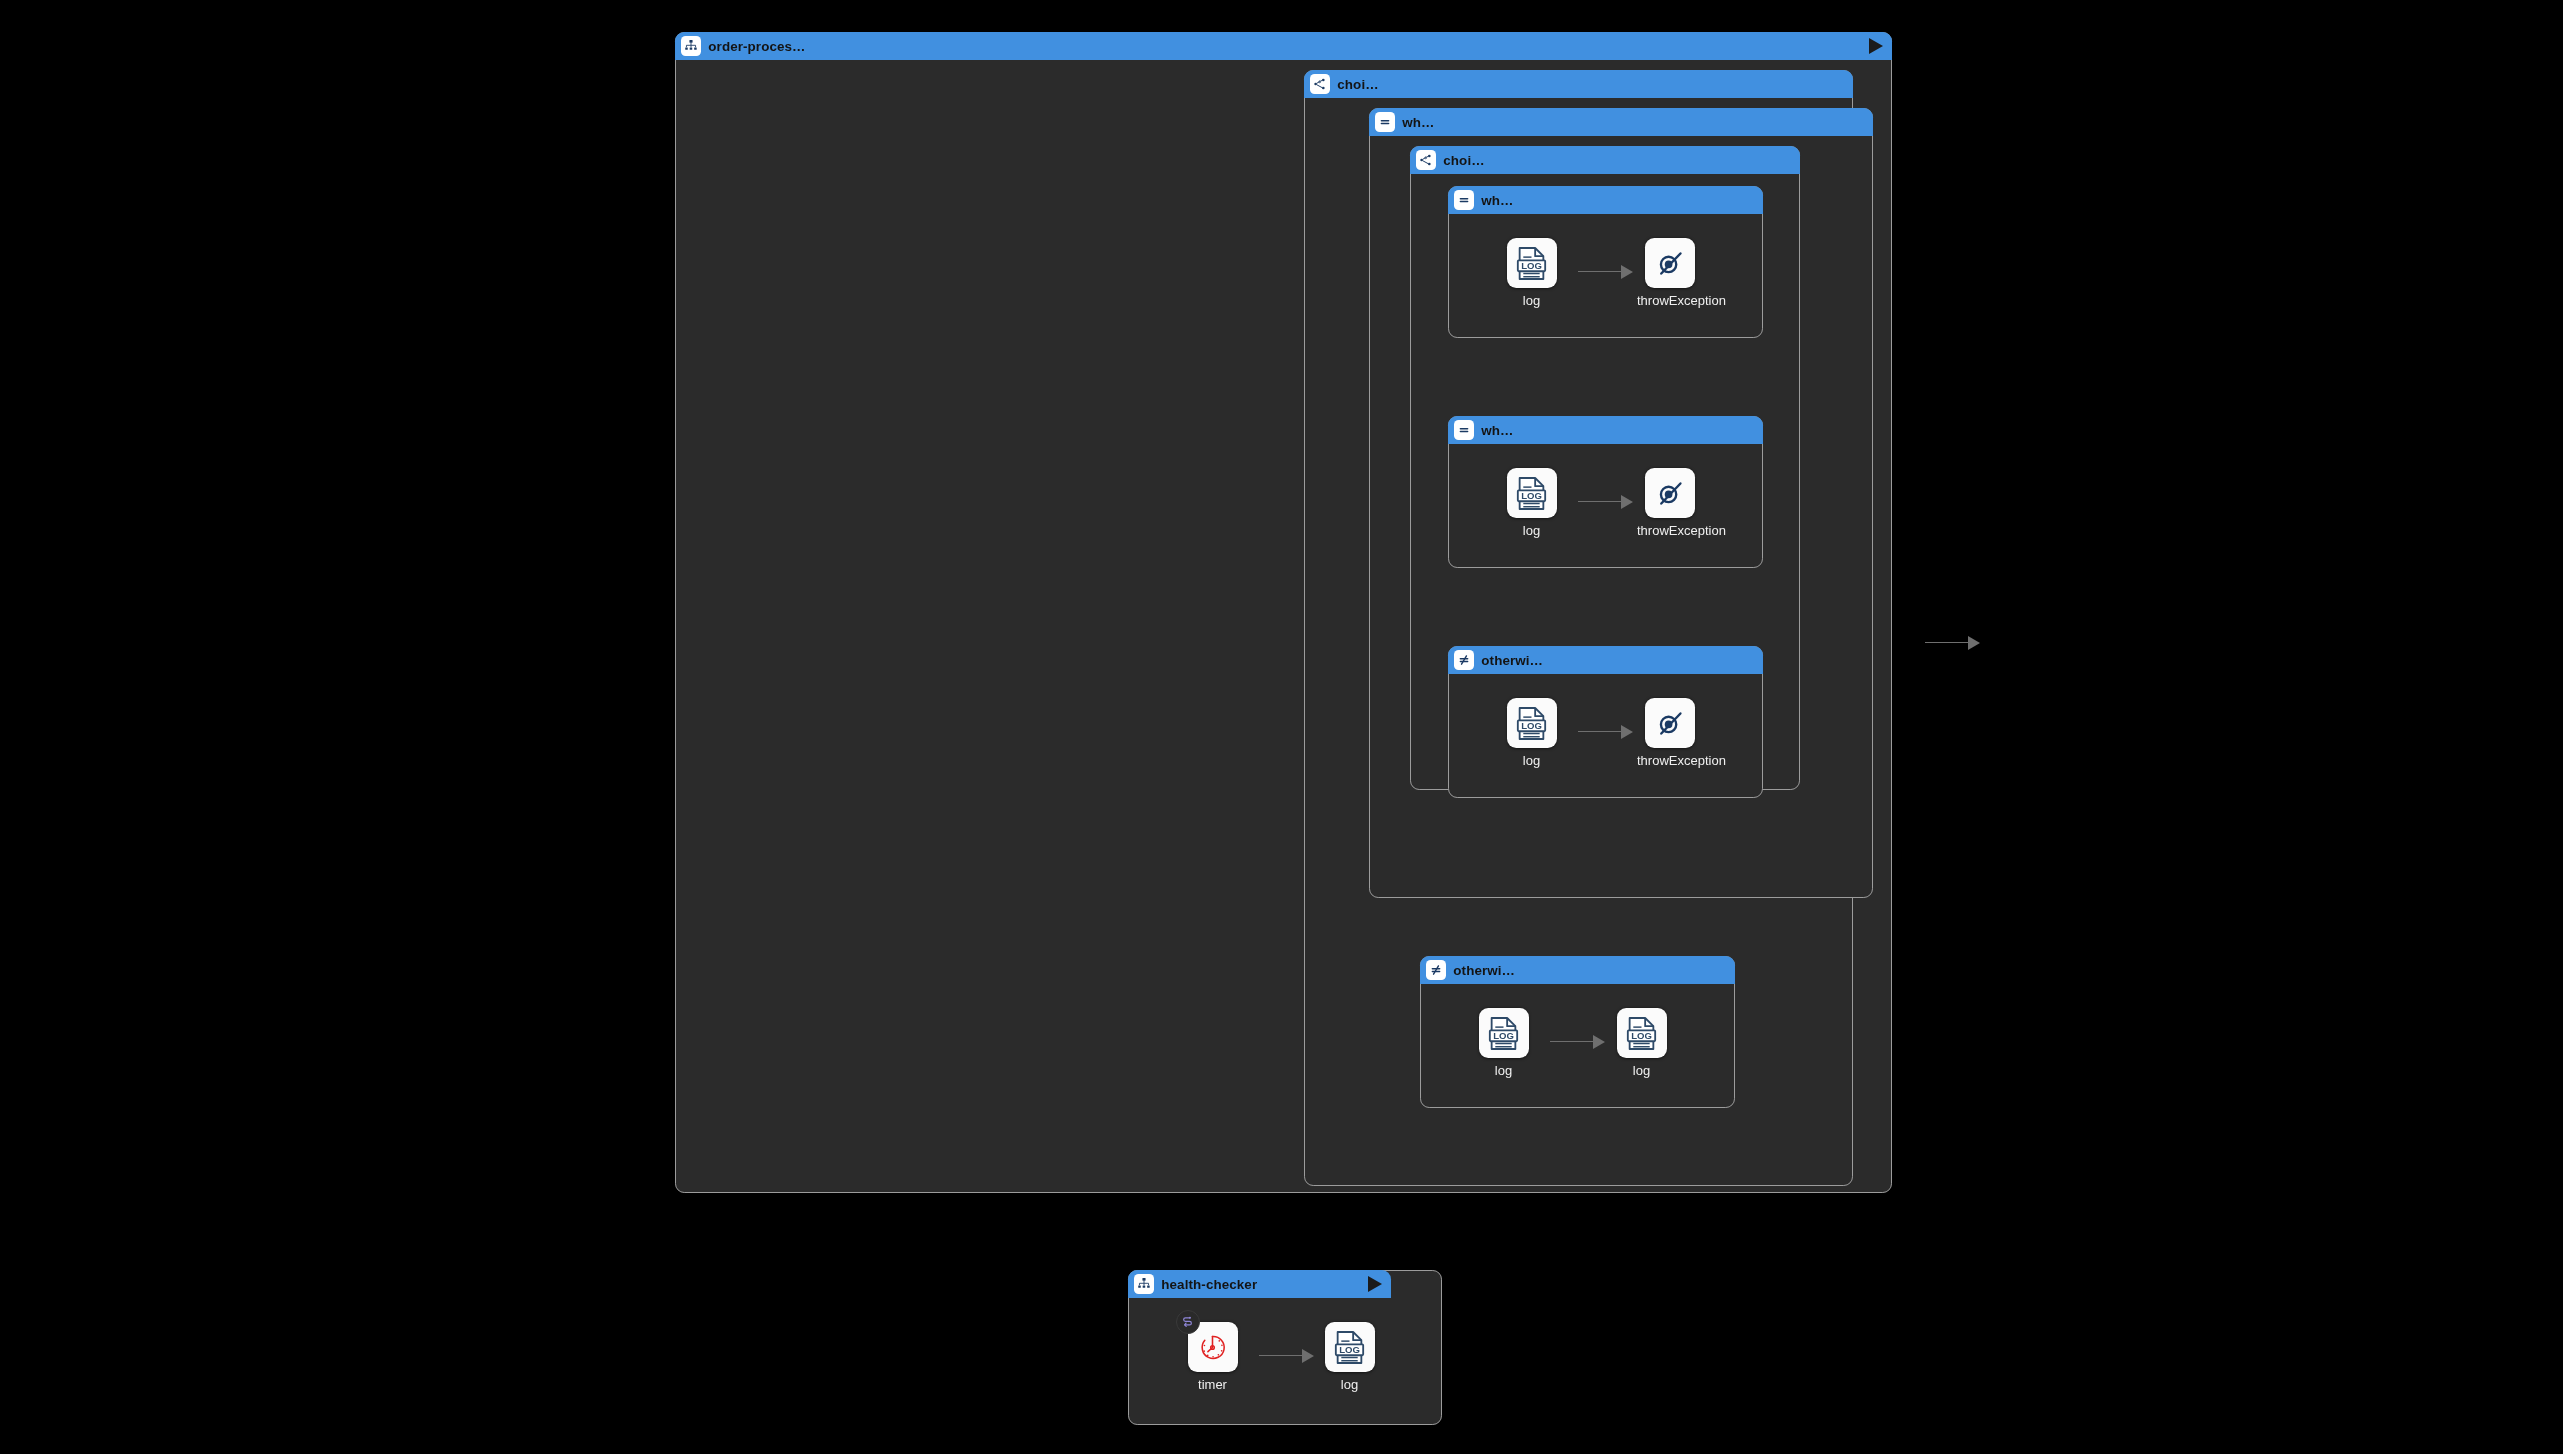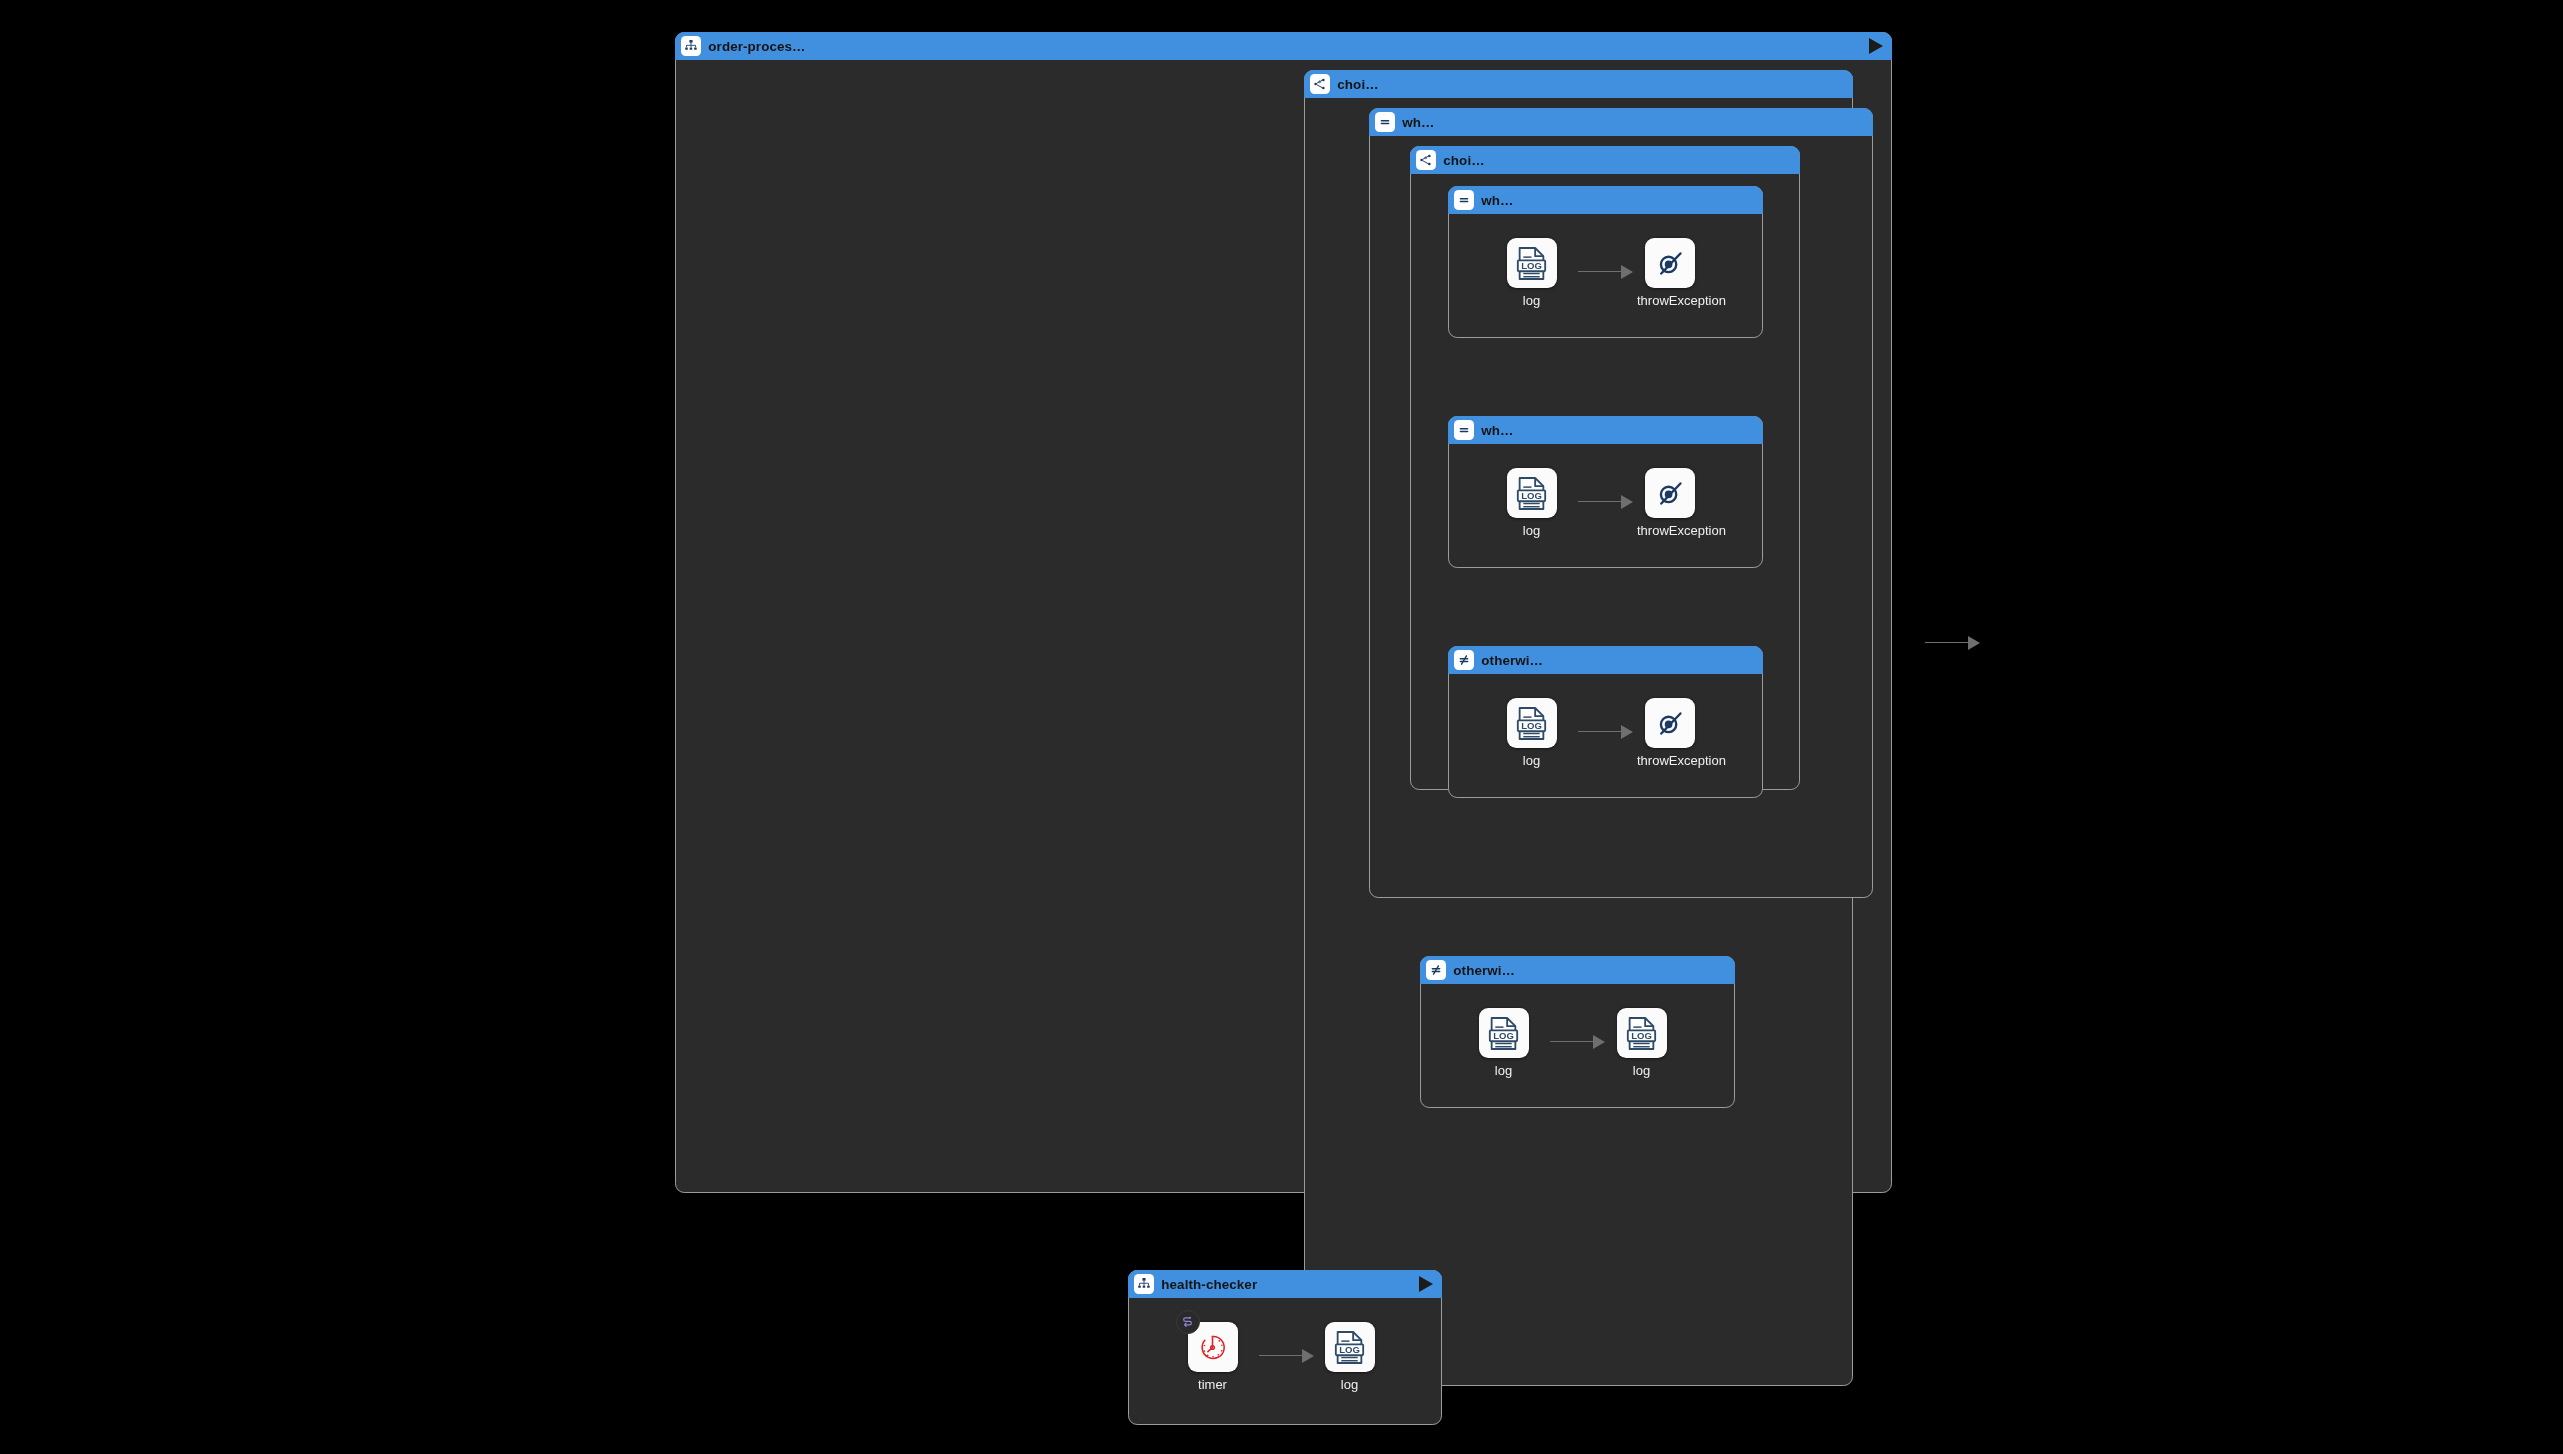"choi…" div.node-group { height: 1316px -> 1116px }
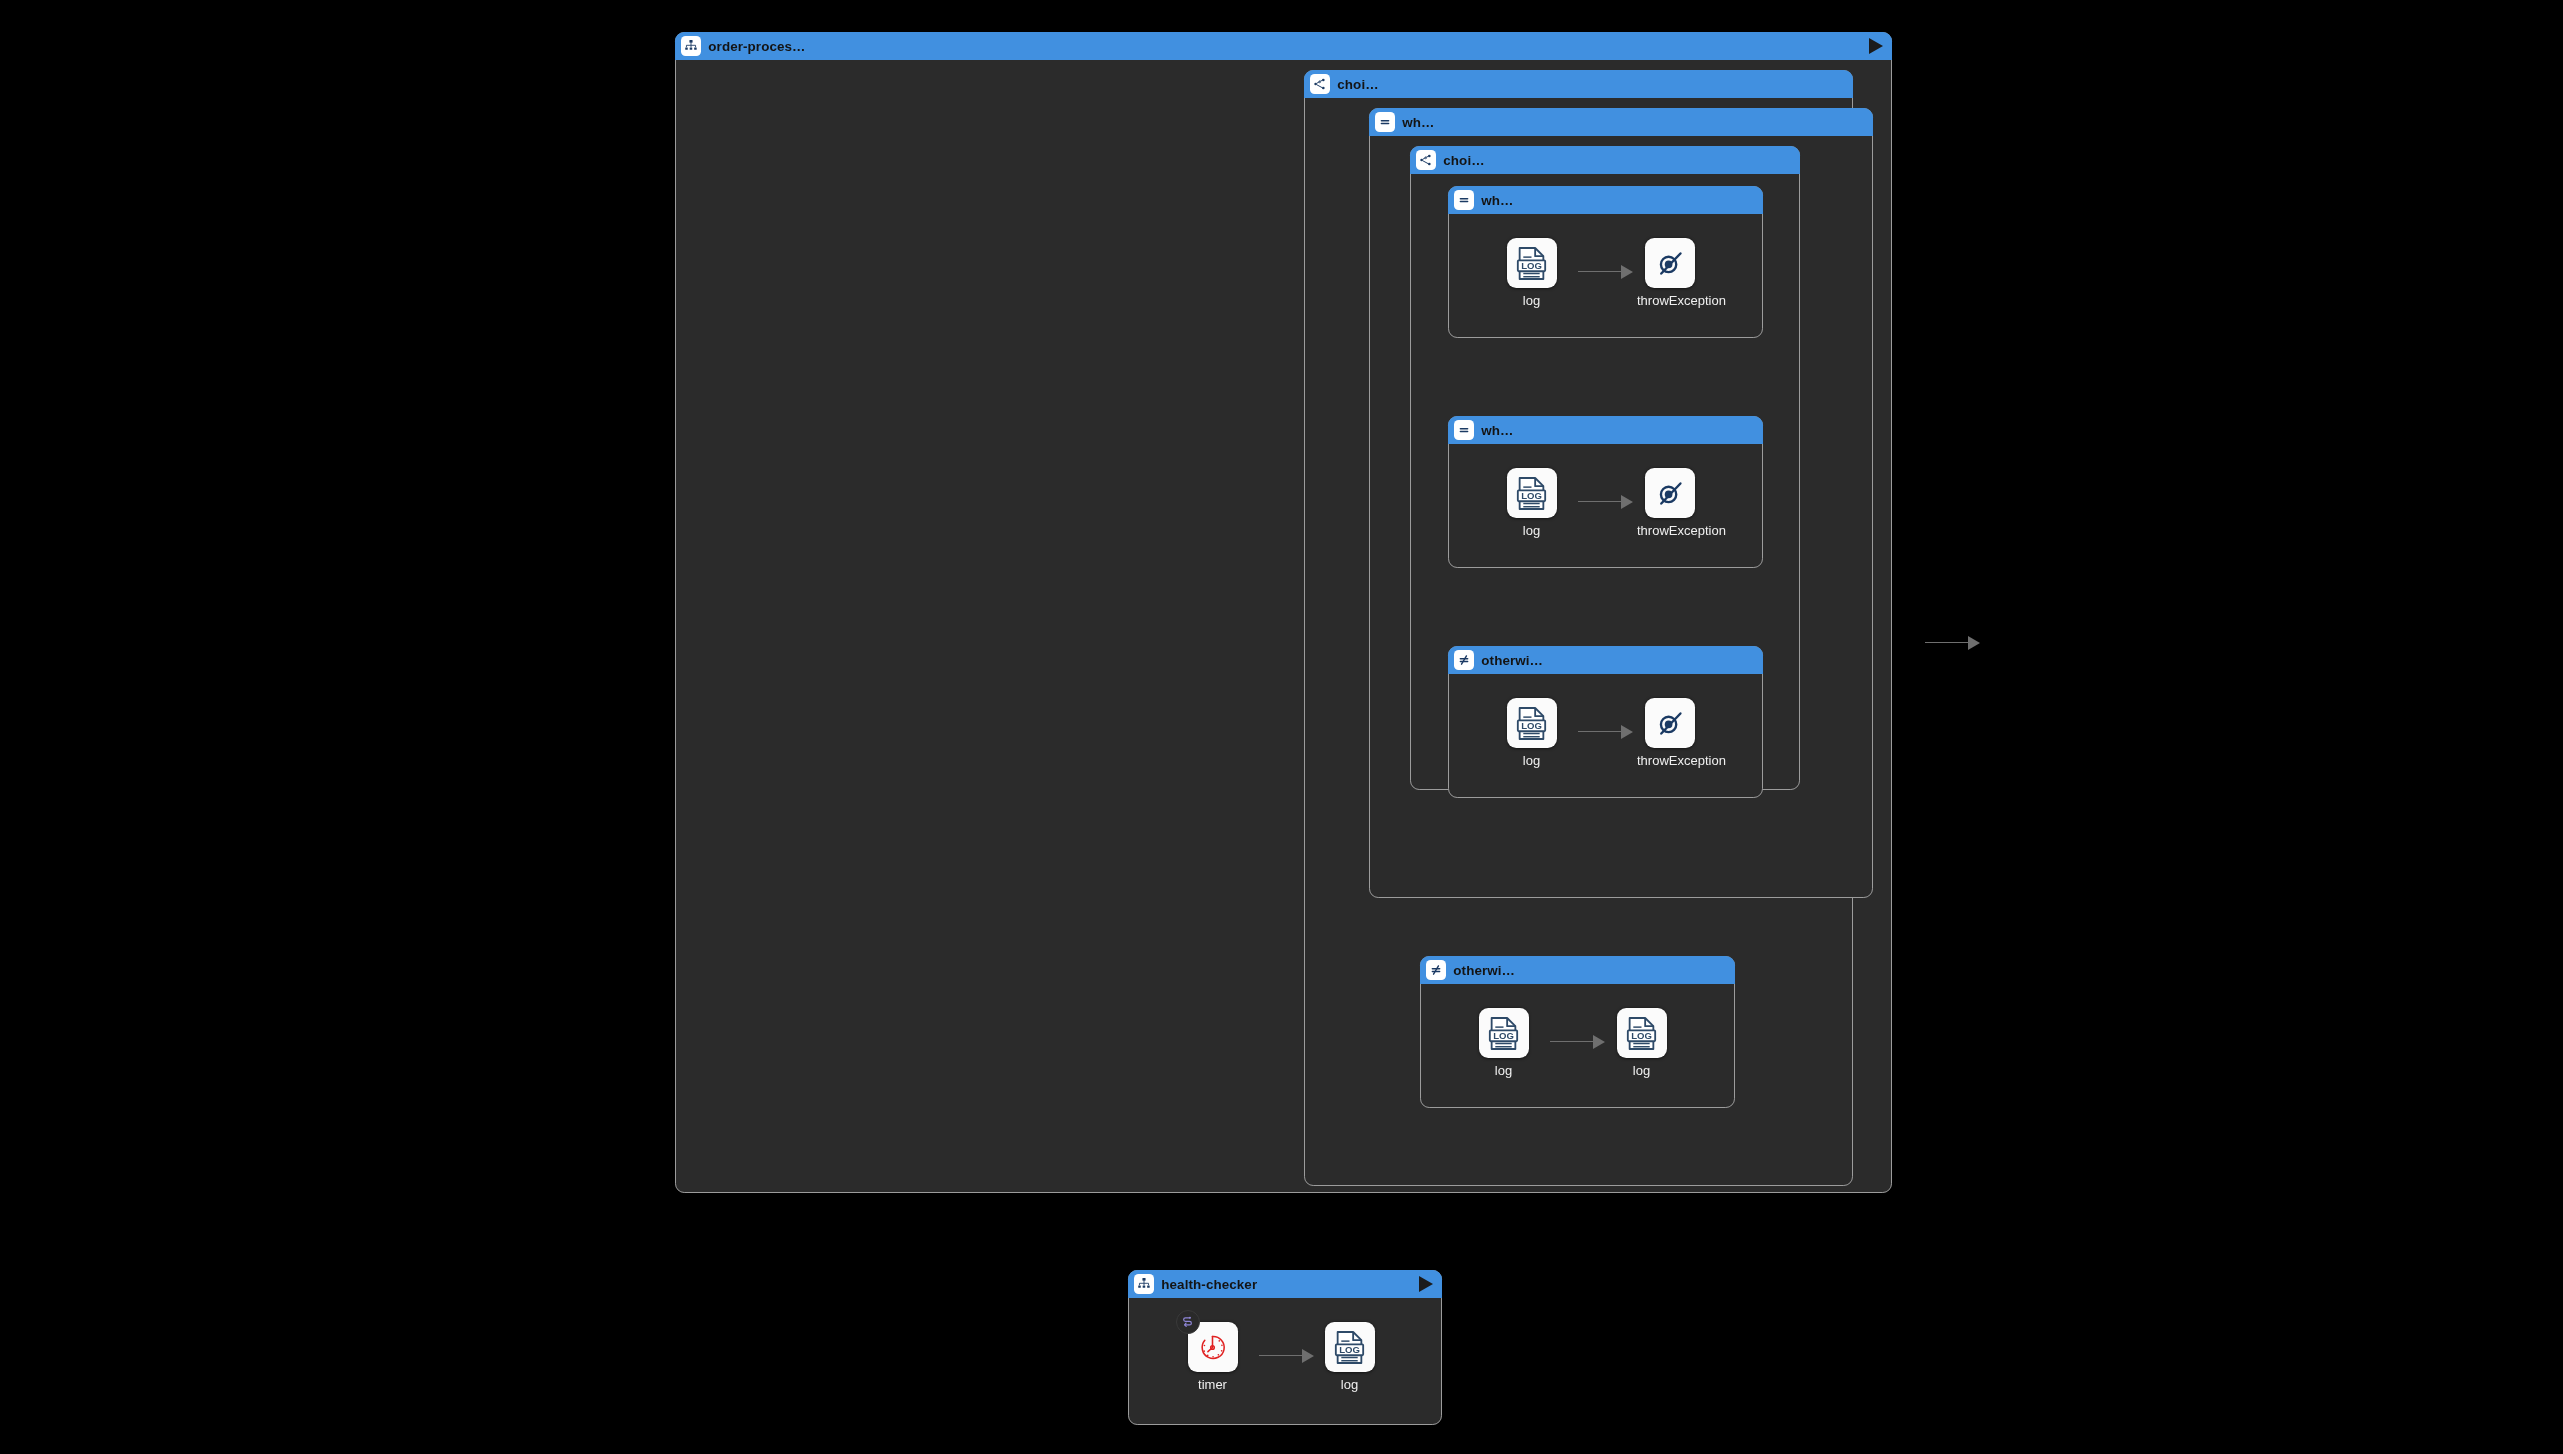"health-checker" div.group-header { width: 314px -> 263px }
